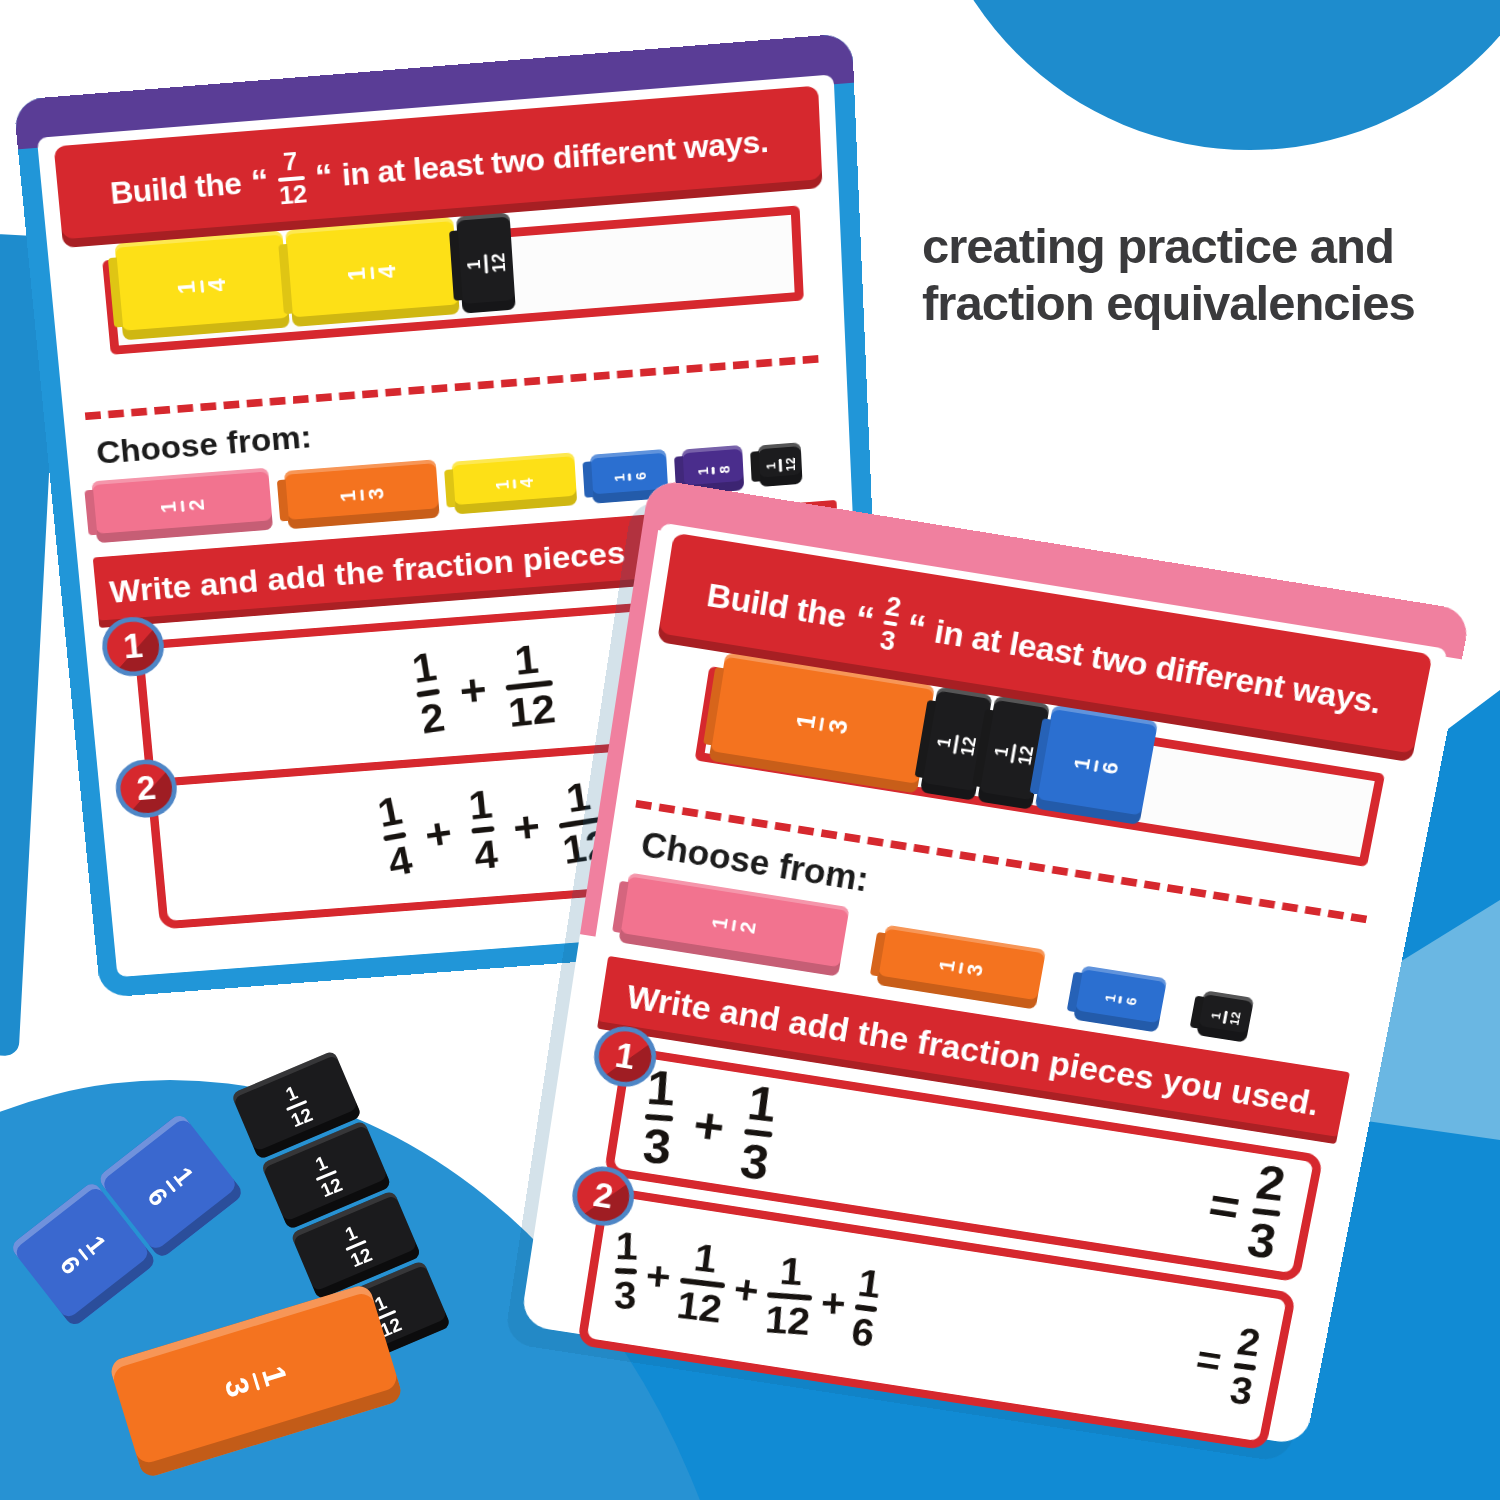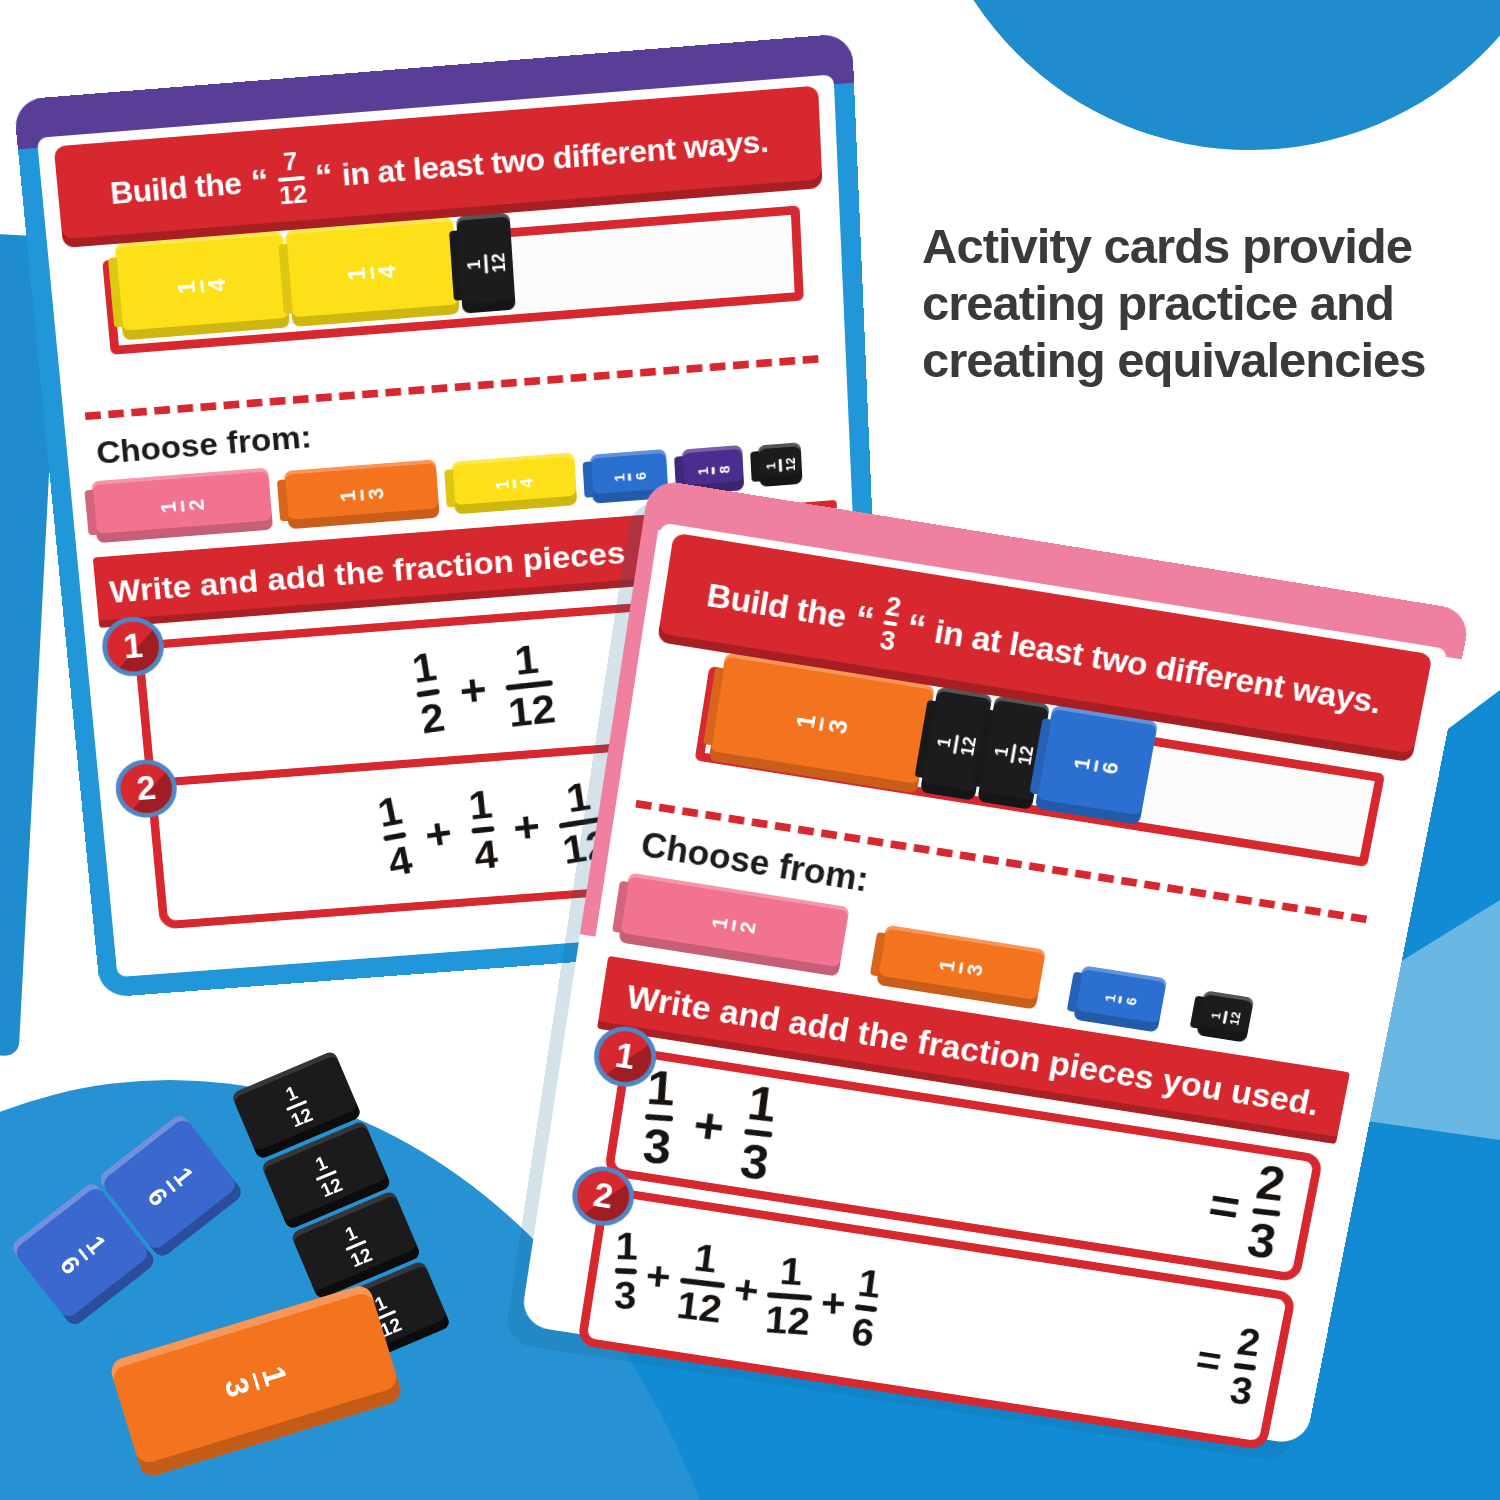"Activity cards provide" div { html: <div>Activity cards provide</div> -> none }
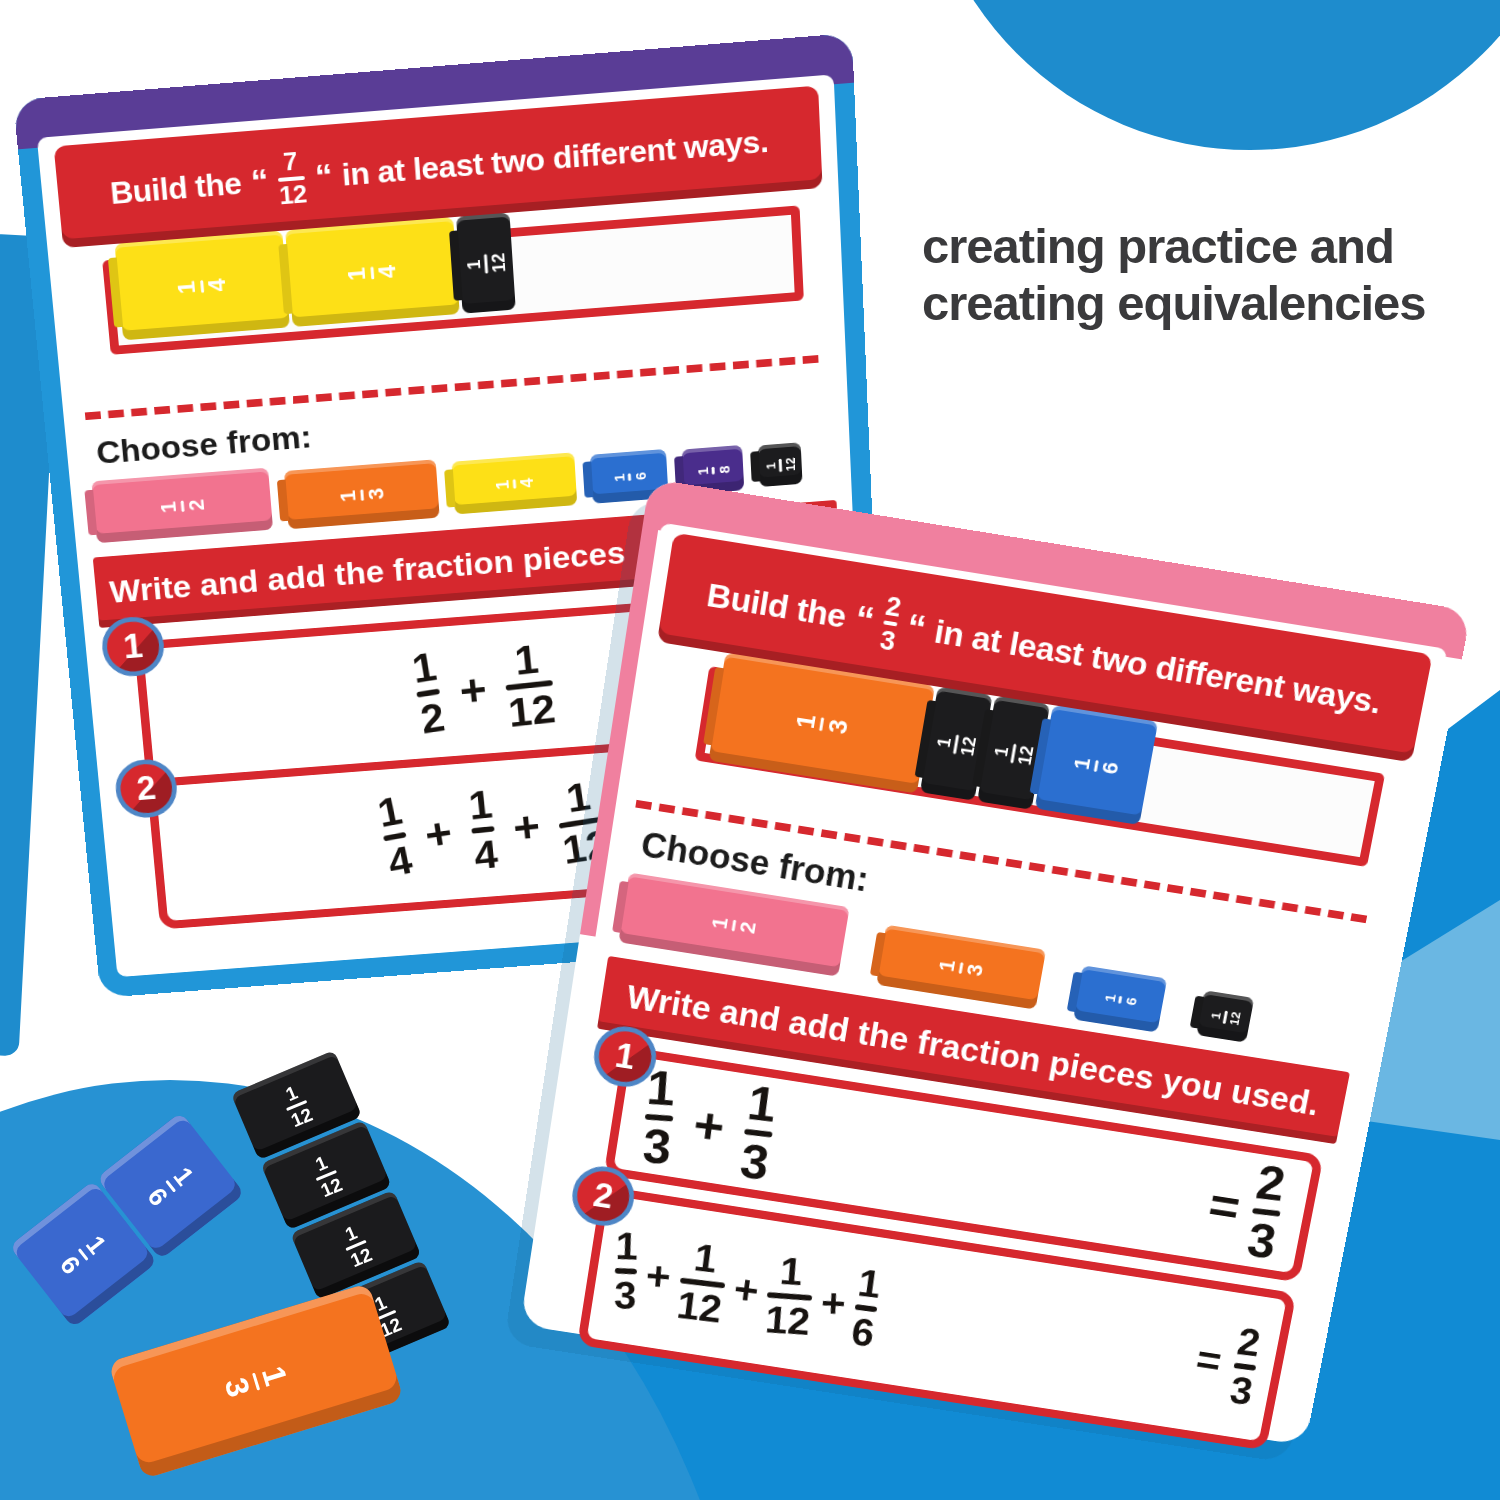"creating equivalencies" div { text: creating -> fraction }
